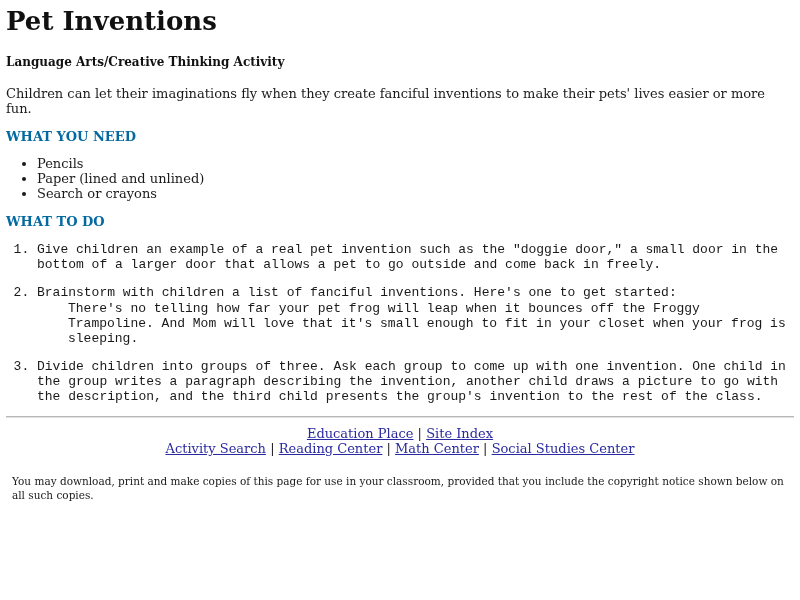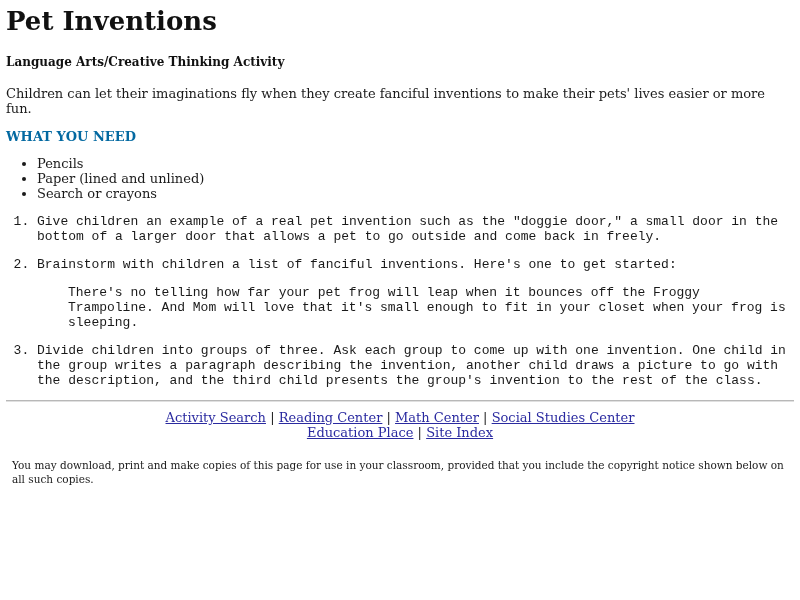"WHAT TO DO" h4 { html: none -> <h4>WHAT TO DO</h4> }
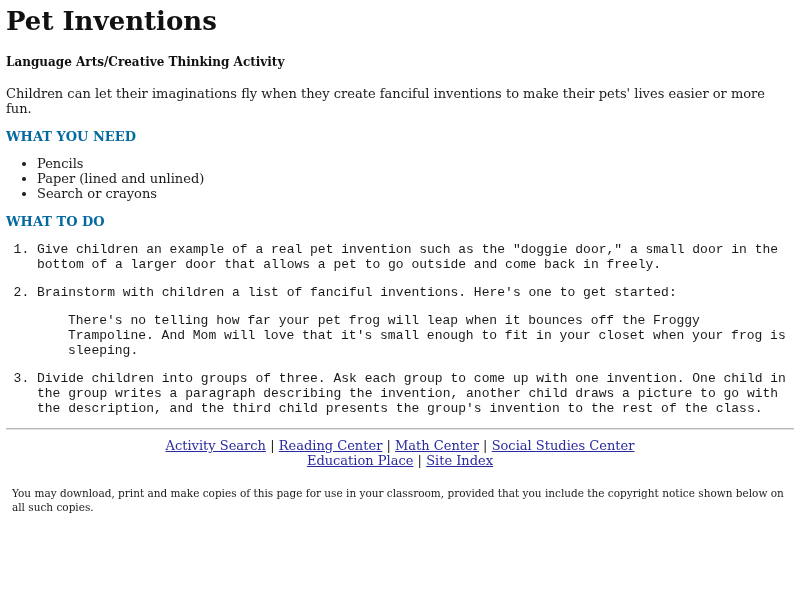"There's no telling how far" blockquote { margin: 13px 8px 0 31px -> 1px 8px 0 31px }
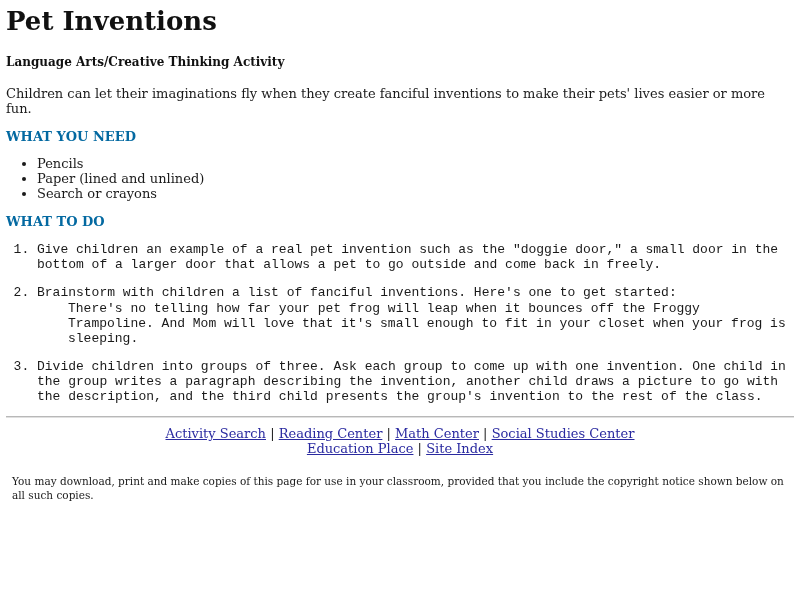"Activity Search | Reading Center" div { order: before "Education Place | Site Index" -> after "Education Place | Site Index" }
